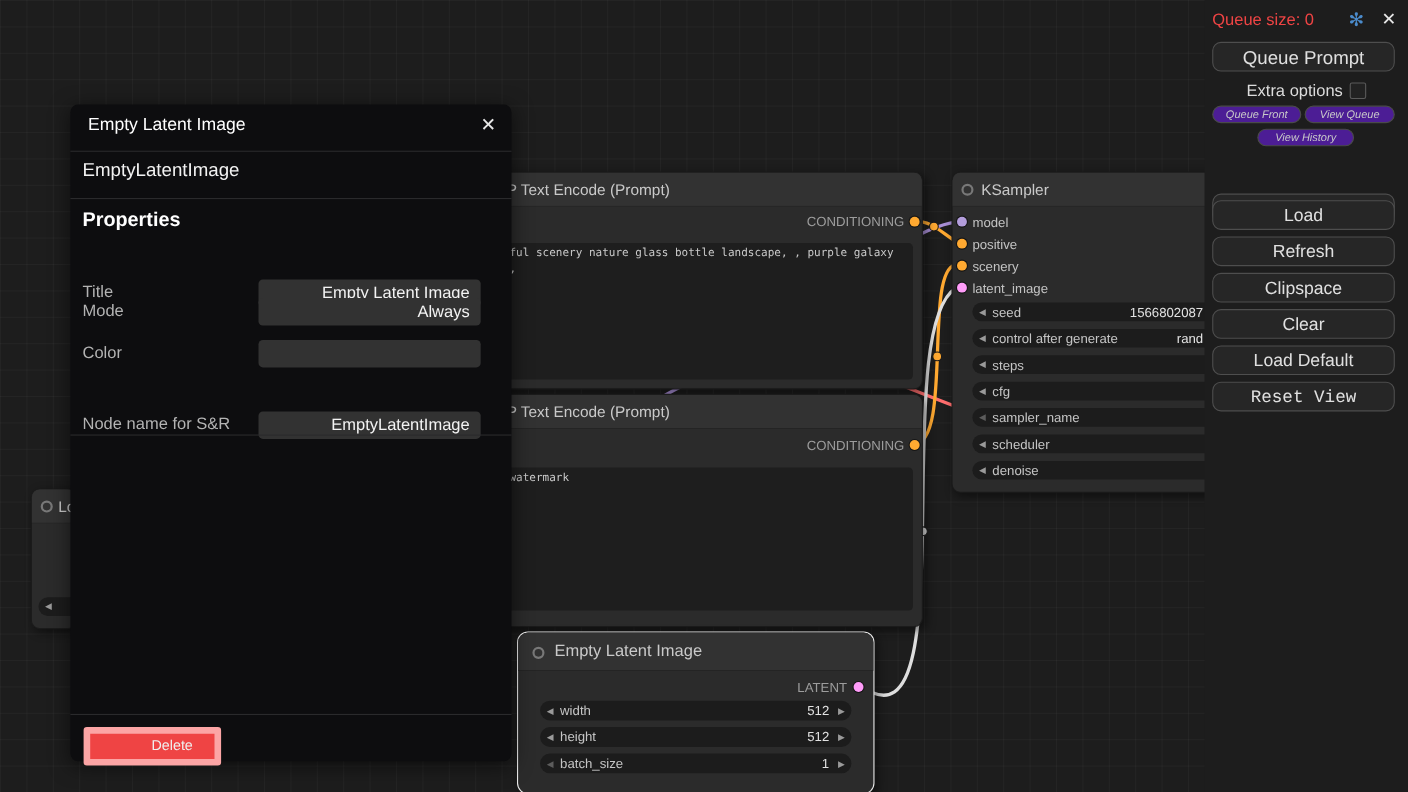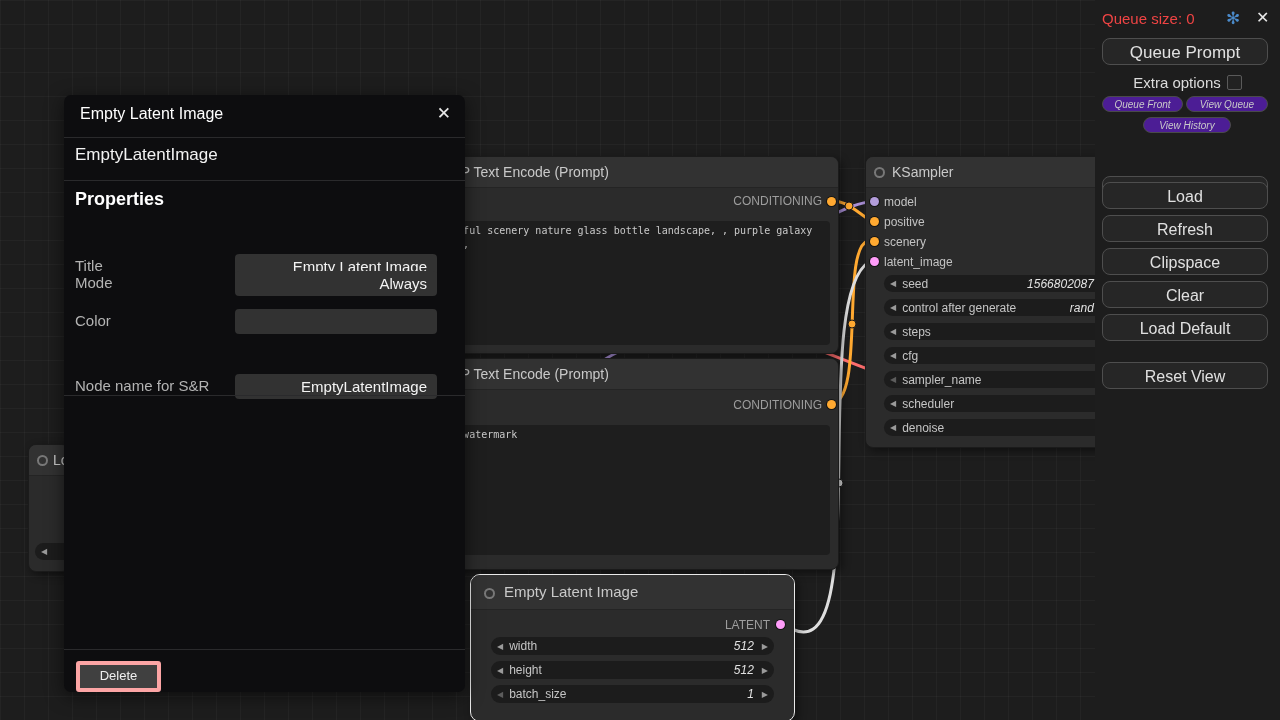"1566802087" .wval { font-style: italic -> none }
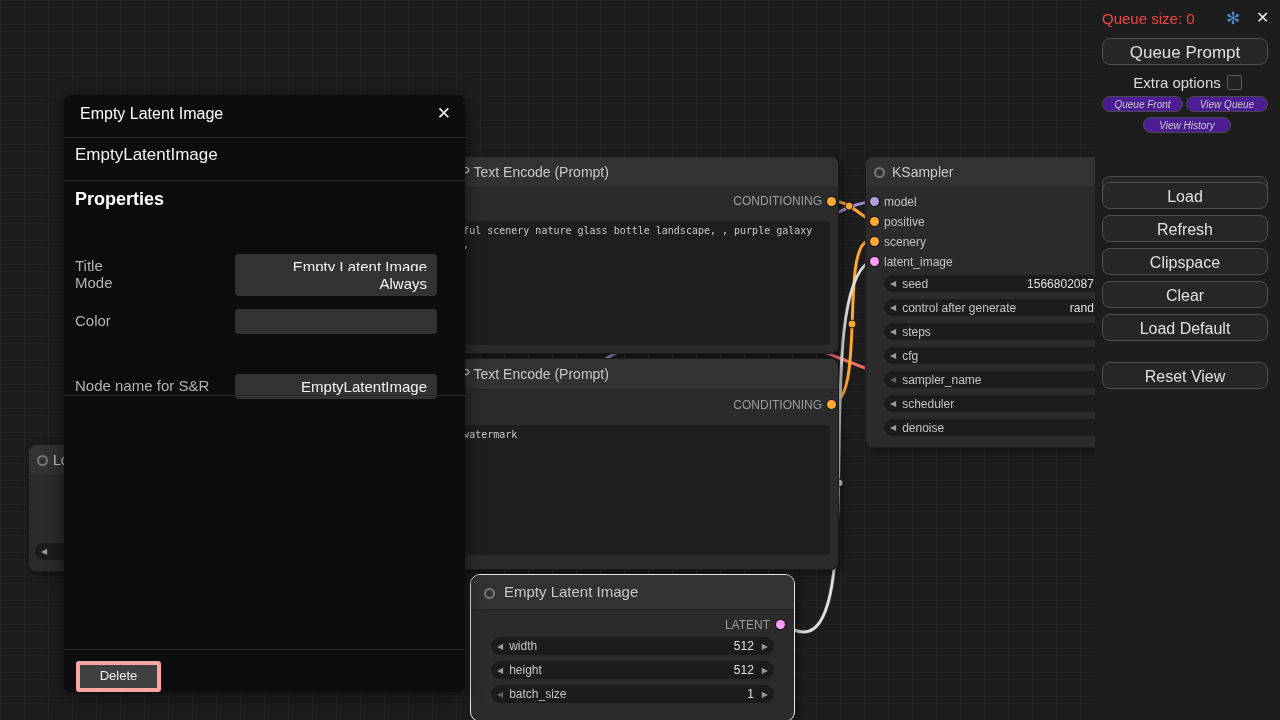"Reset View" div.mbtn { font-family: none -> Liberation Mono, monospace; top: 362px -> 347px }
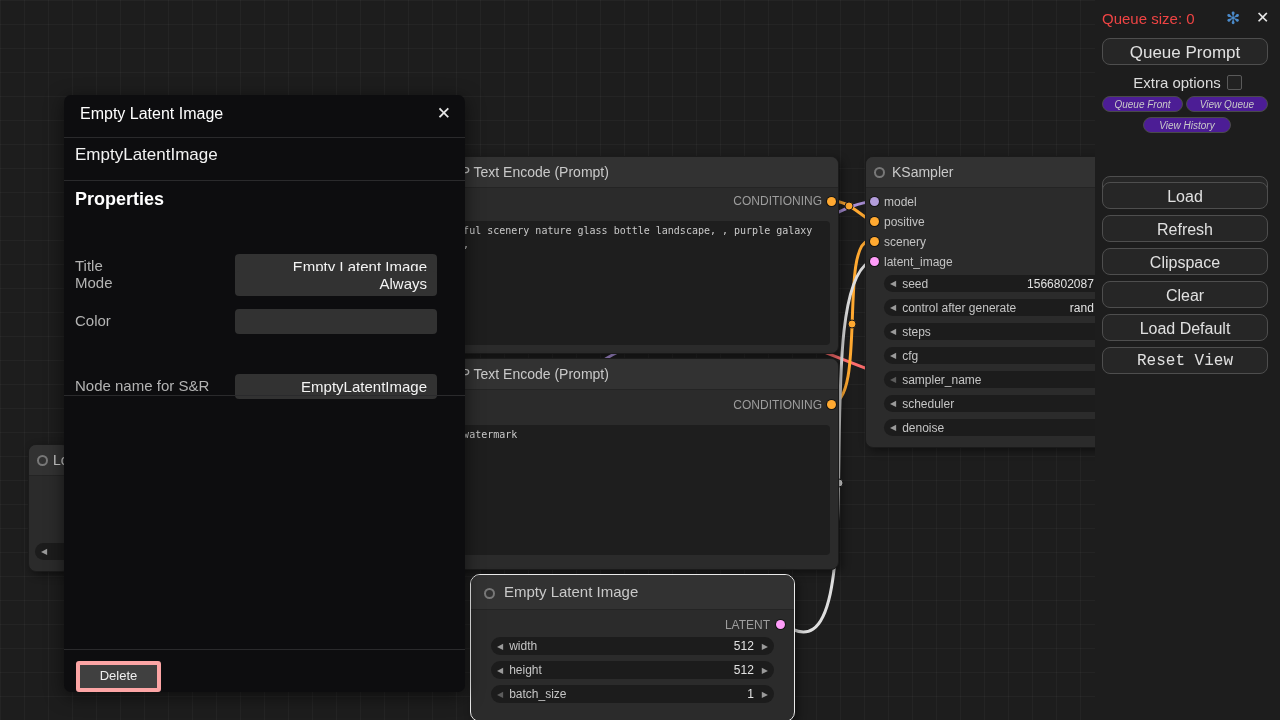"Delete" .pdelete { background: #404040 -> #ef4444; border: 4px solid #fca5a5 -> 6px solid #fca5a5; padding-left: none -> 36px }
